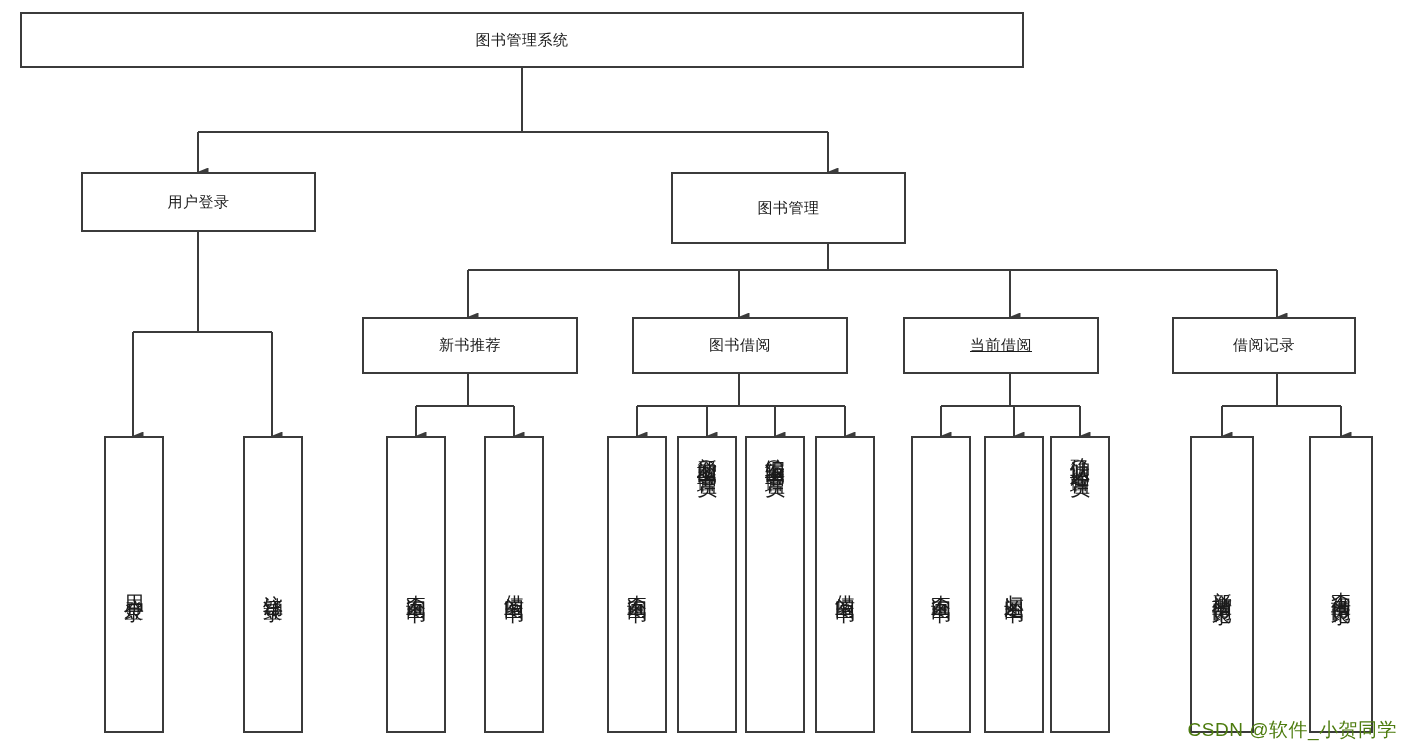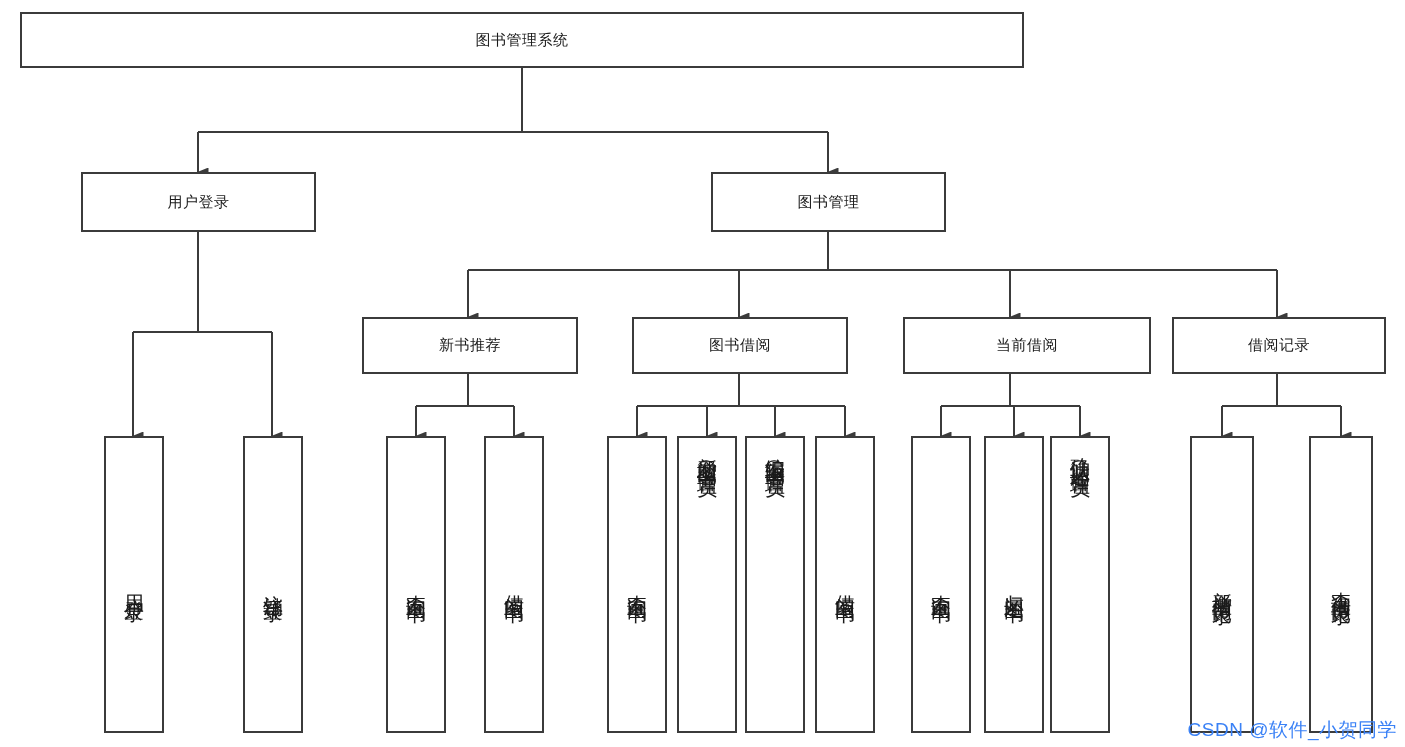"图书管理" div.node-box { height: 60px -> 72px; left: 711px -> 671px }
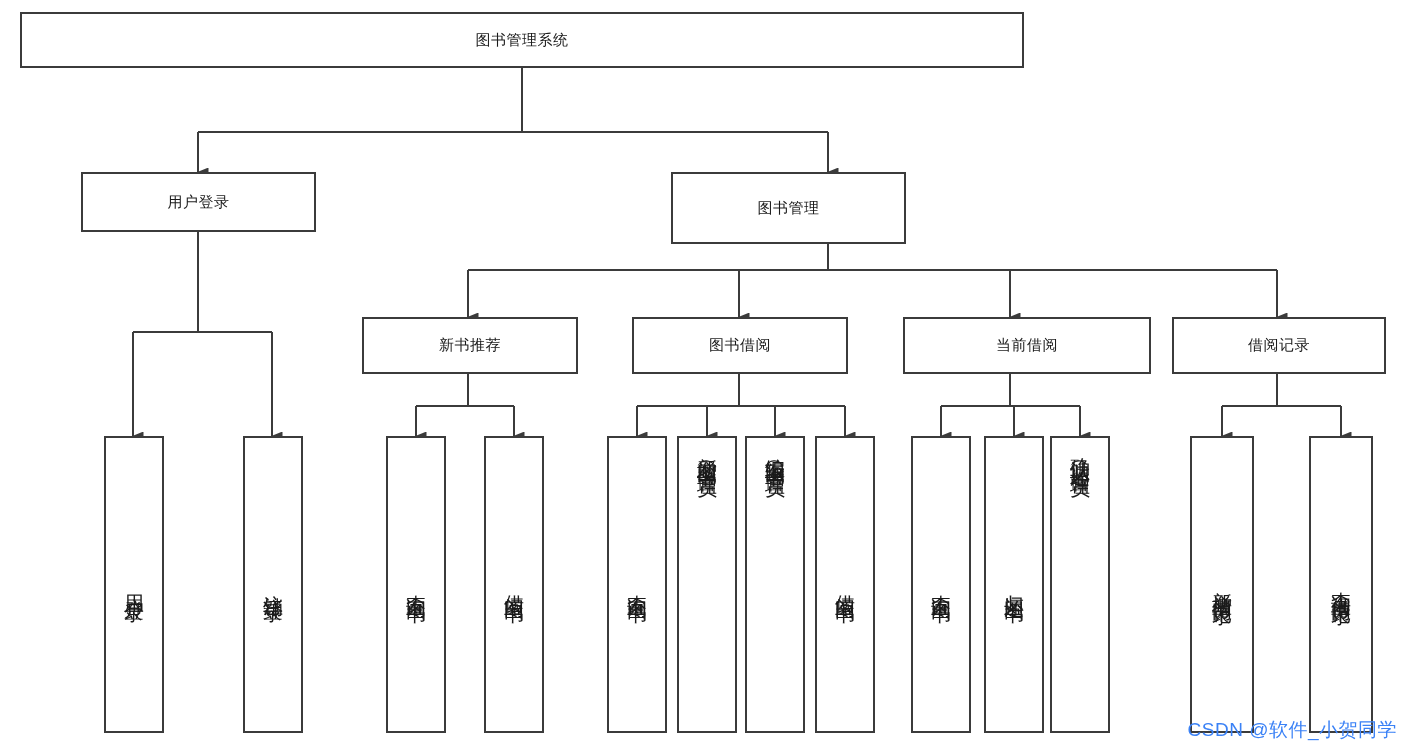"当前借阅" div.node-box { text-decoration: none -> underline; width: 248px -> 196px }
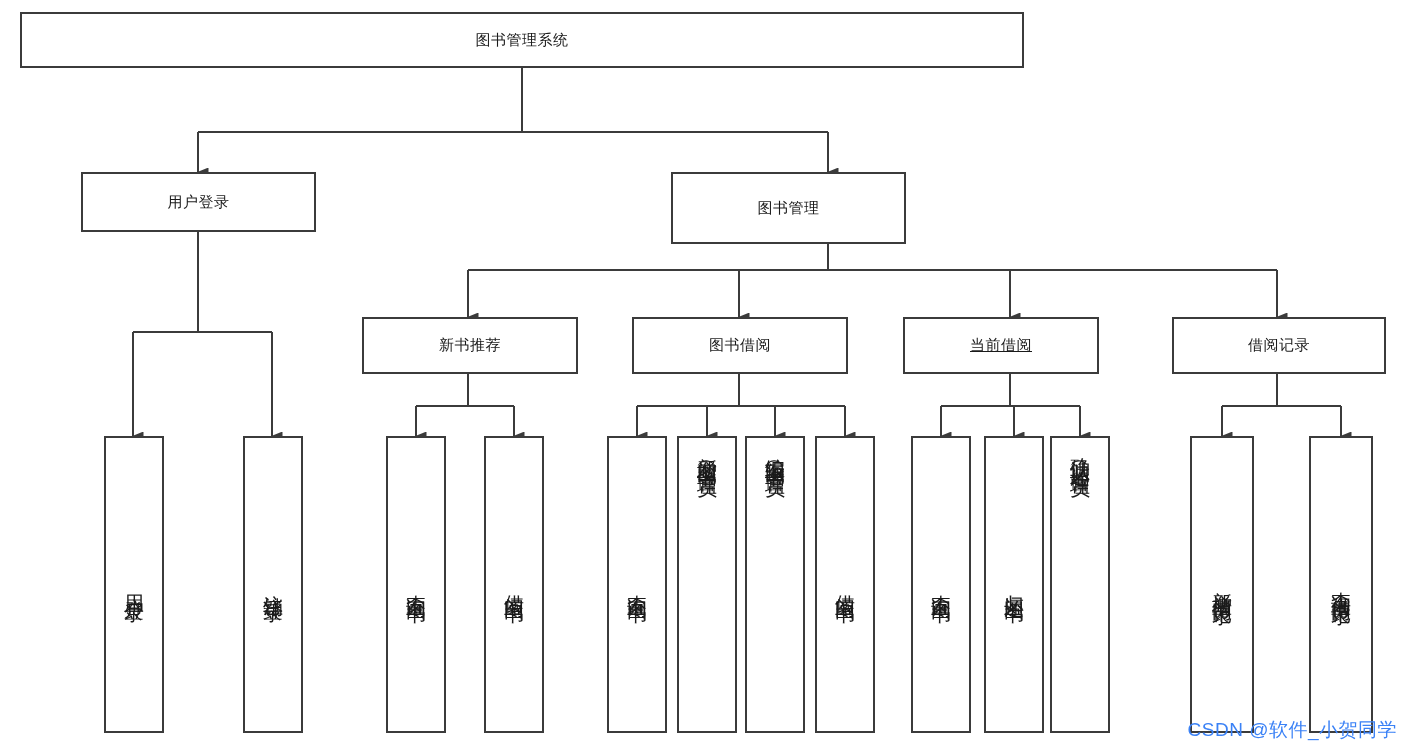"借阅记录" div.node-box { width: 214px -> 184px }
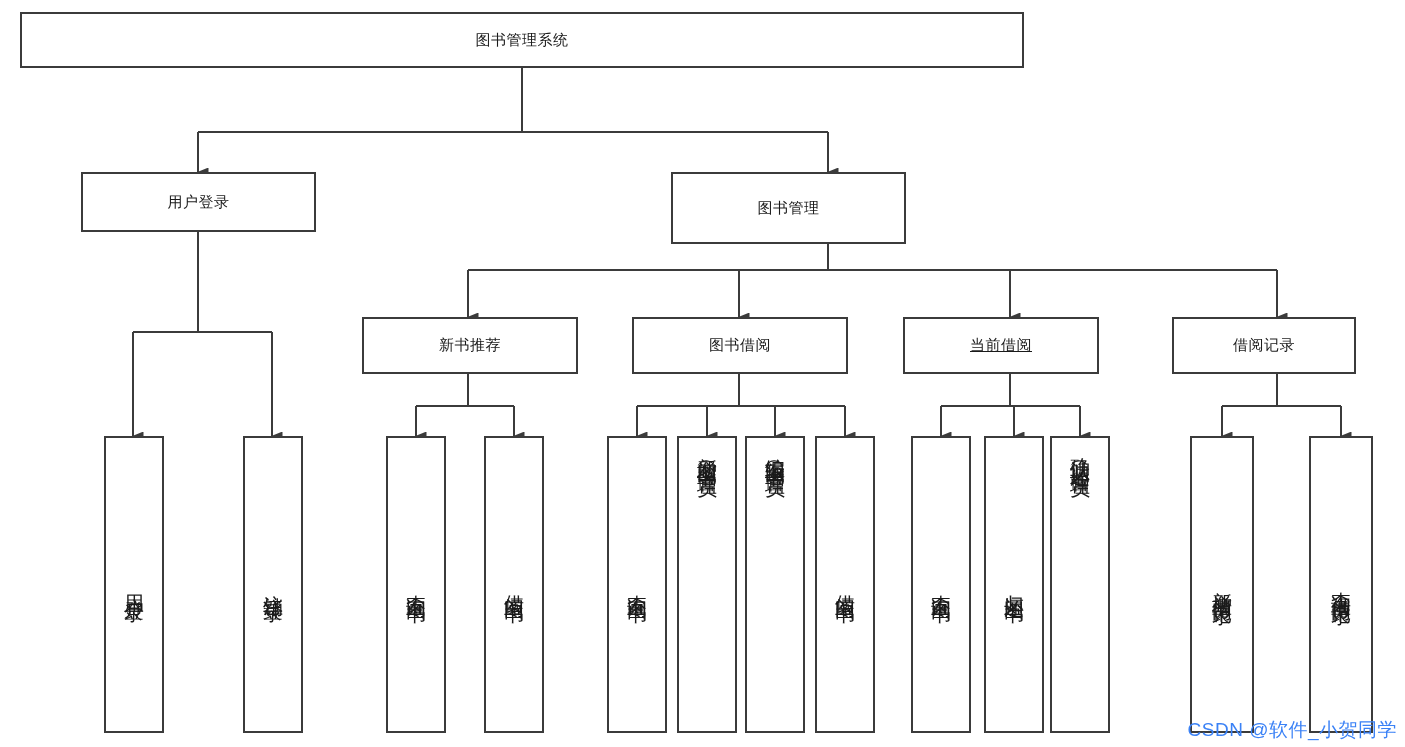"CSDN @软件_小贺同学" .watermark { color: #3b82f6 -> #4d7c0f }
